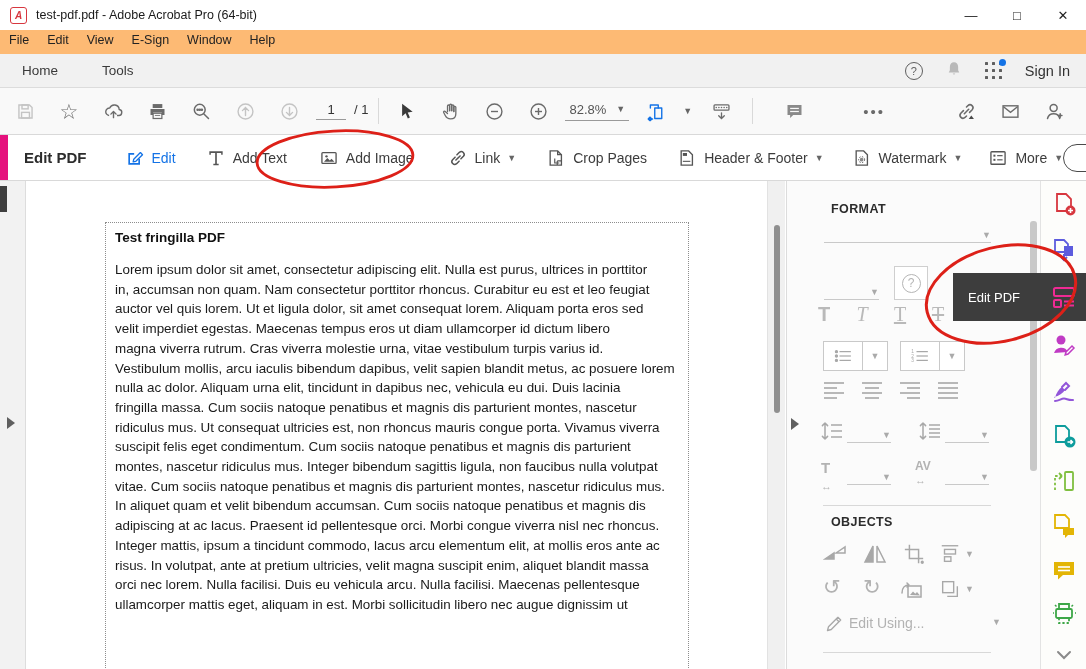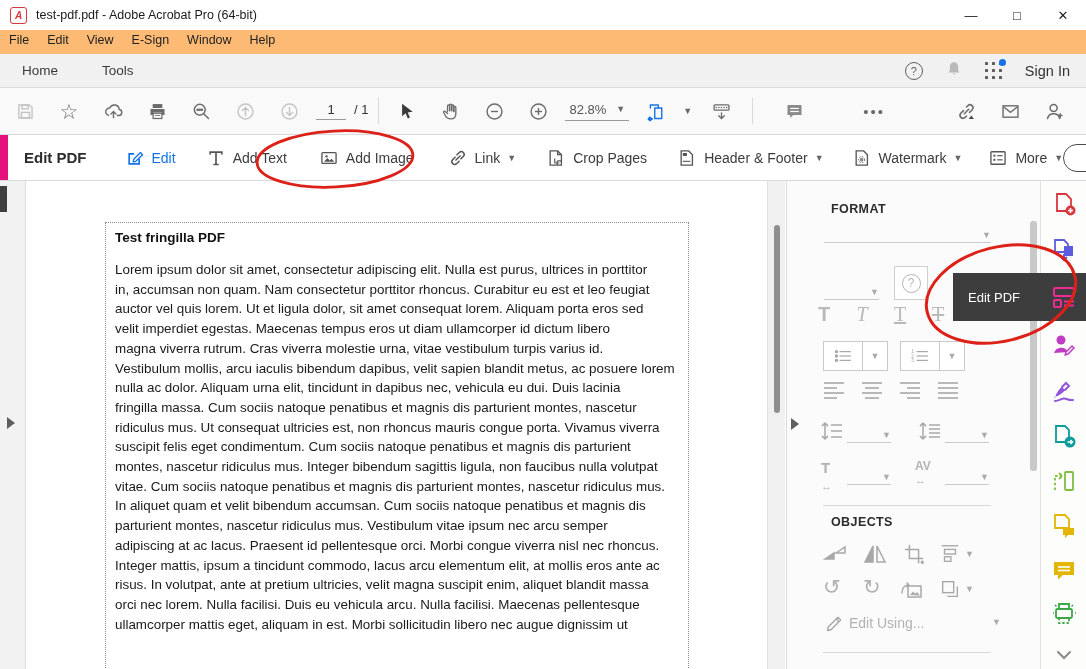"parturient montes, nascetur ridiculus" div.doc-line { html: <div>parturient montes, nascetur ridiculus mus. Vestibulum vitae ipsum nec arcu semper</div> -> none }
